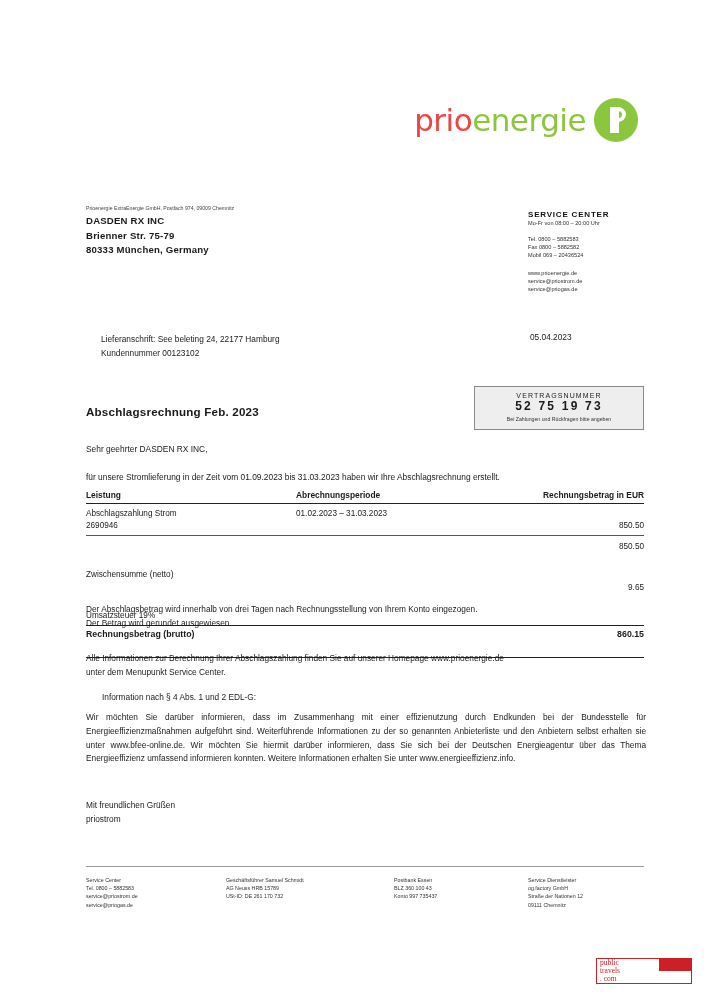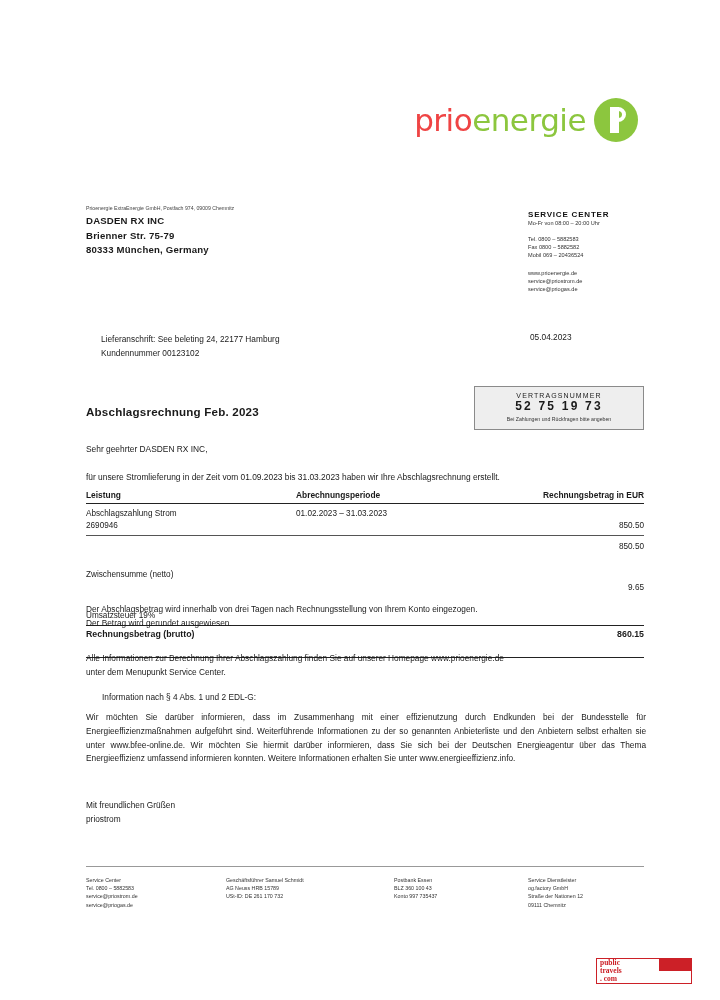"public" #watermark { font-weight: bold -> none }
